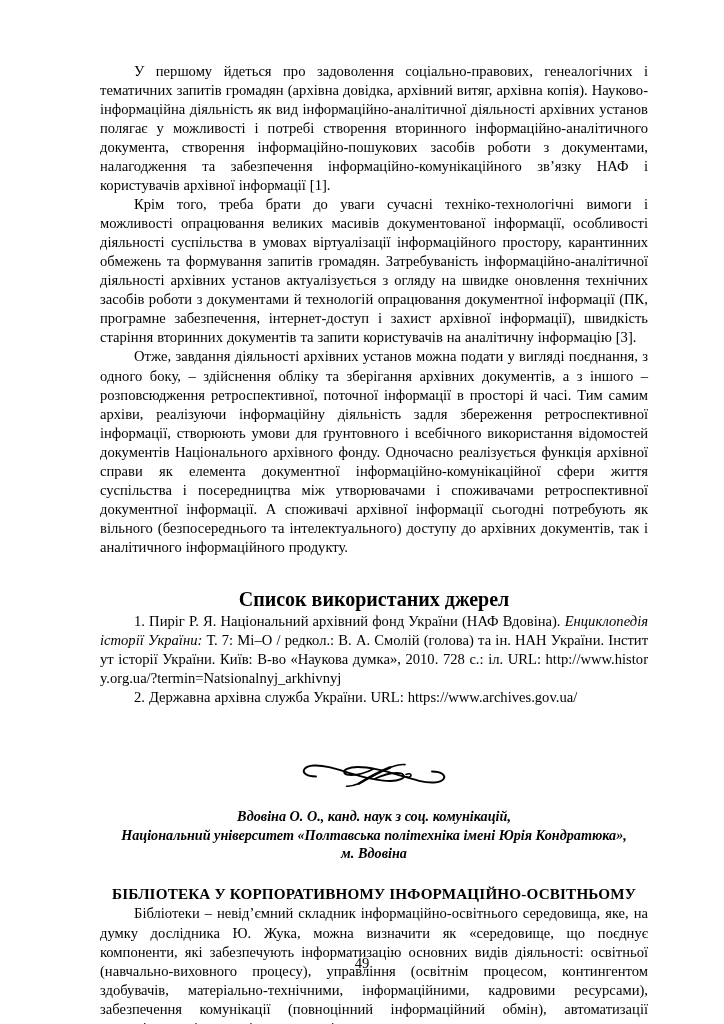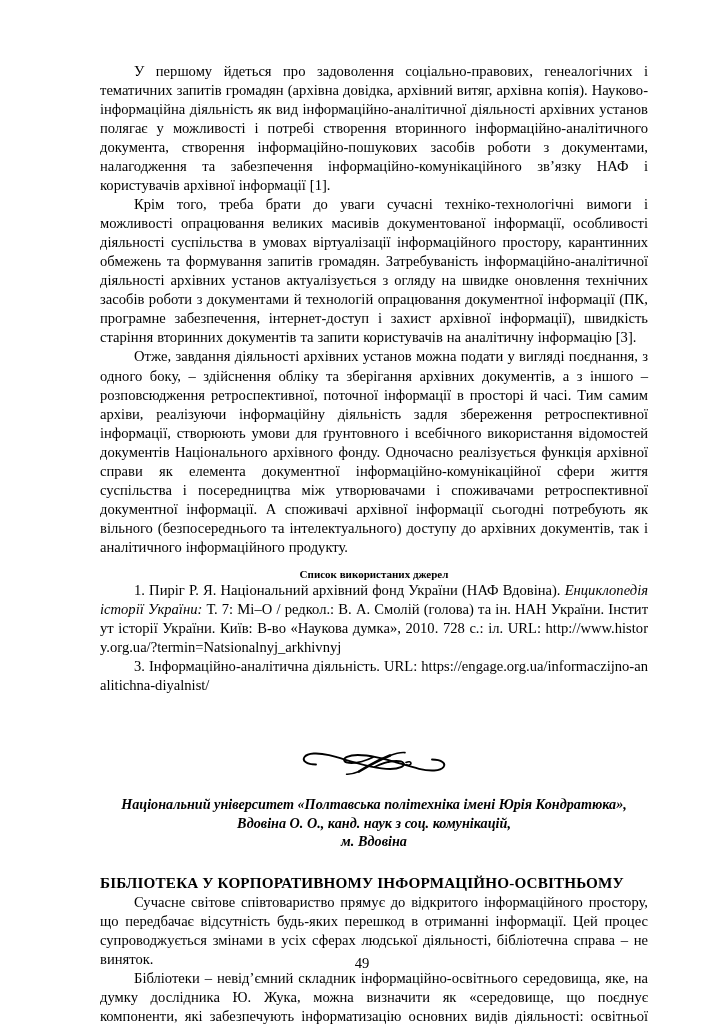"Список використаних джерел" .section-heading { font-size: 11px -> 20px; margin-top: 10px -> 29px }
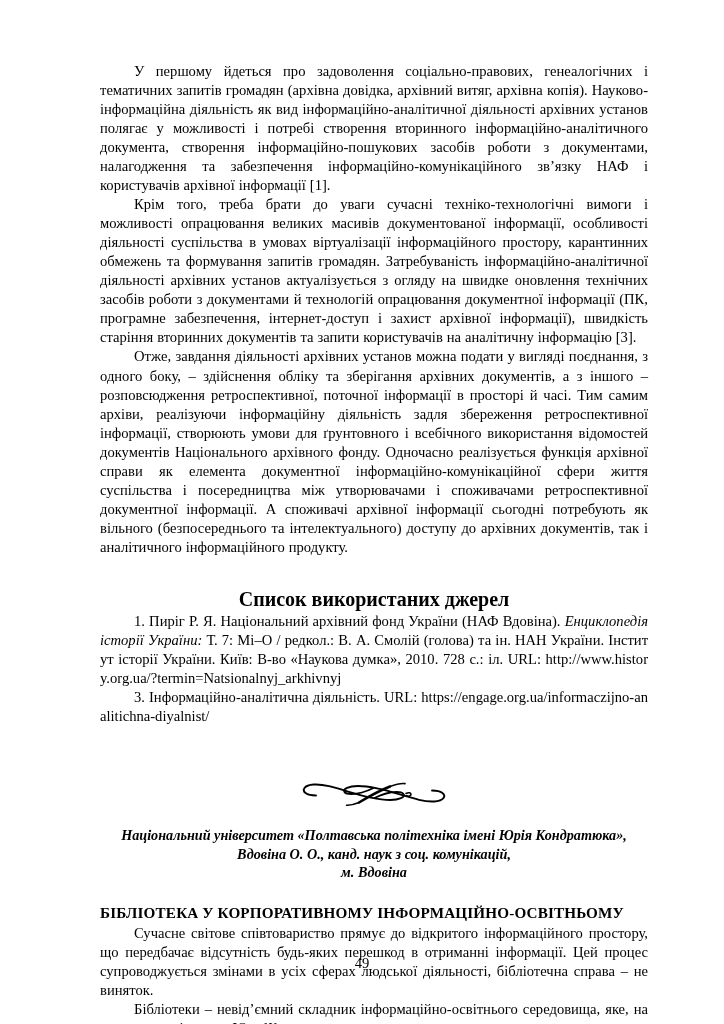"2. Державна архівна служба України." div.ref-item { html: none -> <div> <span>2.</span> <span>Державна архівна служба України. URL: https://www.archives.gov.ua/</span> </div> }
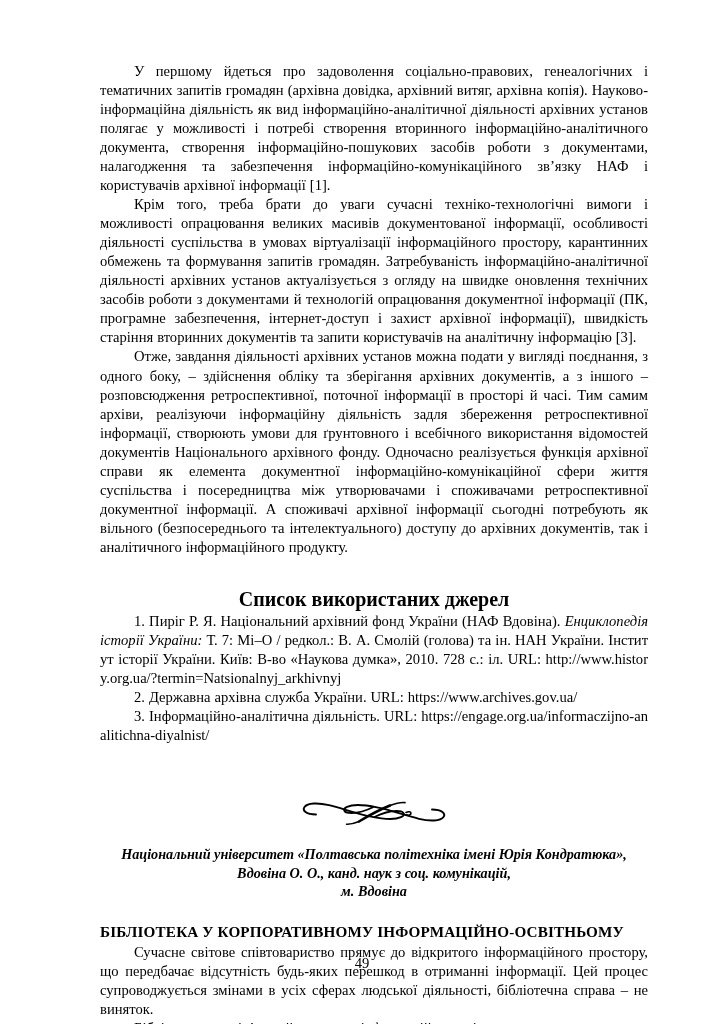"3. Інформаційно-аналітична діяльність." div.ref-item { html: <div> <span>3.</span> <span>Інформаційно-аналітична діяльність. URL: https://engage.org.ua/informaczijno-analitichna-diyalnist/</span> </div> -> none }
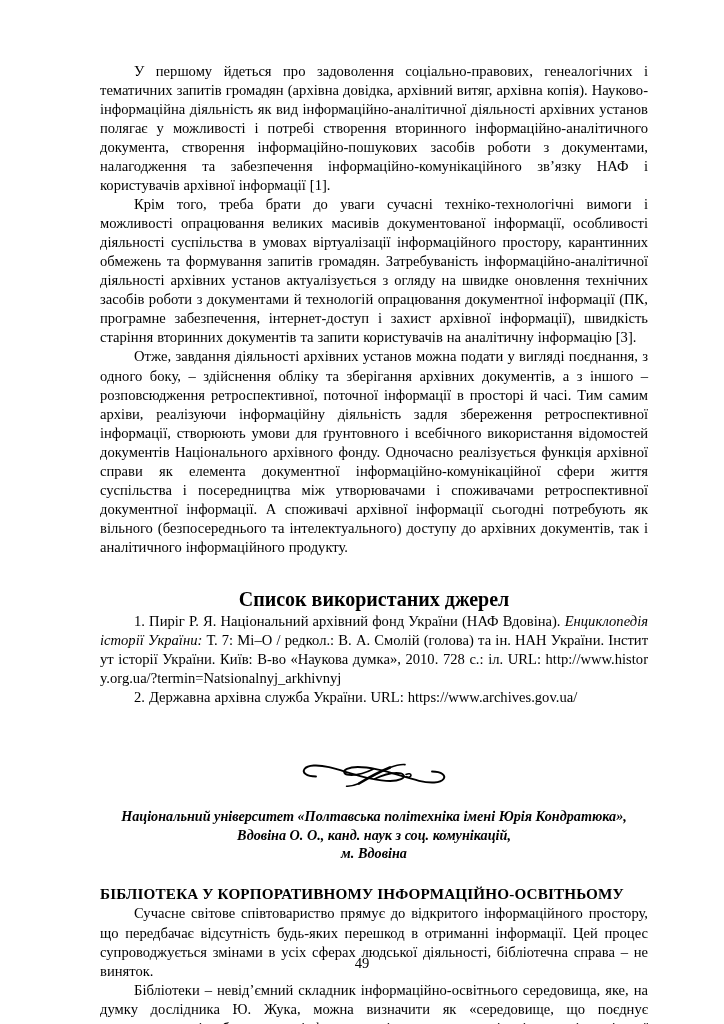"Національний університет «Полтавська" div { order: before "Вдовіна О. О., канд. наук" -> after "Вдовіна О. О., канд. наук" }
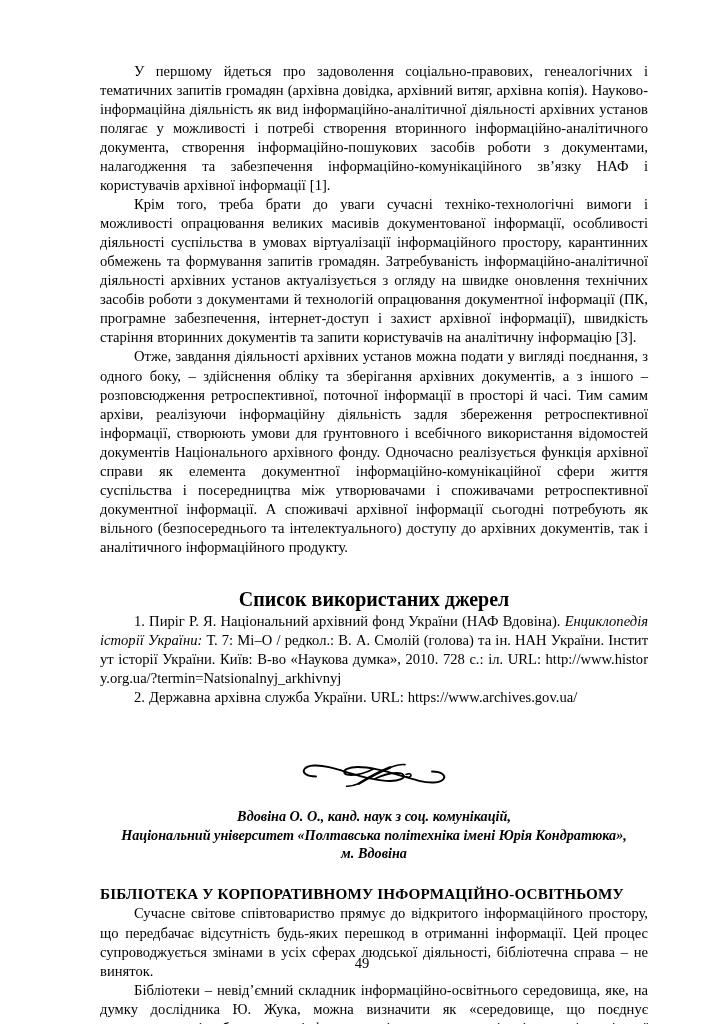"БІБЛІОТЕКА У КОРПОРАТИВНОМУ" .article-title { text-align: none -> center }
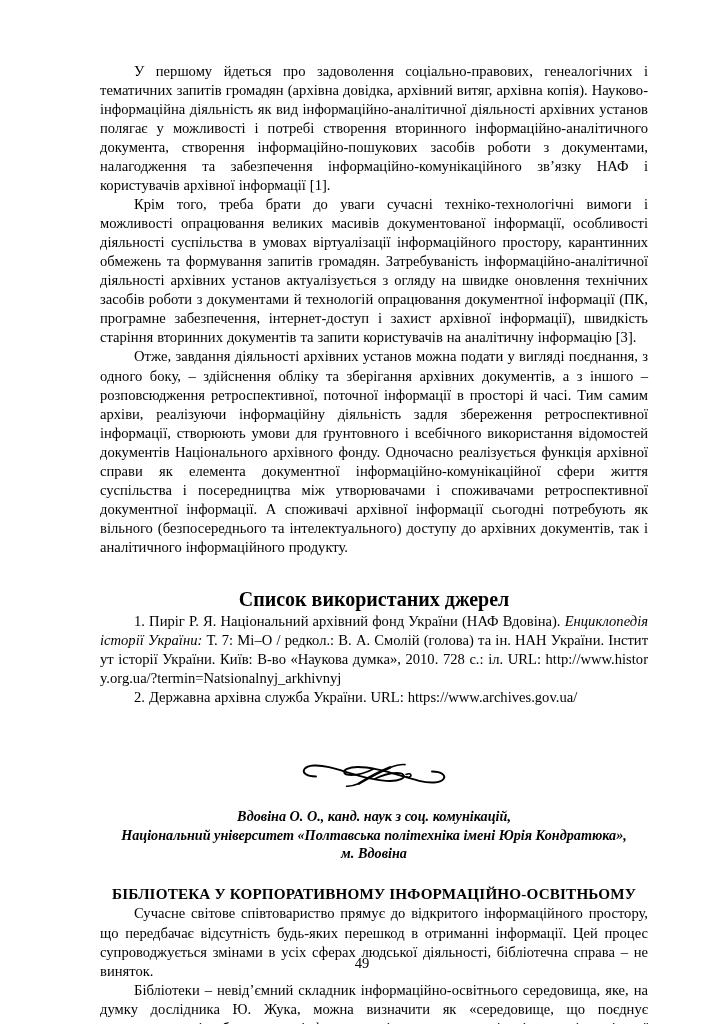"Сучасне світове співтовариство прямує до" div.para { html: <div>Сучасне світове співтовариство прямує до відкритого інформаційного простору, що передбачає відсутність будь-яких перешкод в отриманні інформації. Цей процес супроводжується змінами в усіх сферах людської діяльності, бібліотечна справа – не виняток.</div> -> none }
